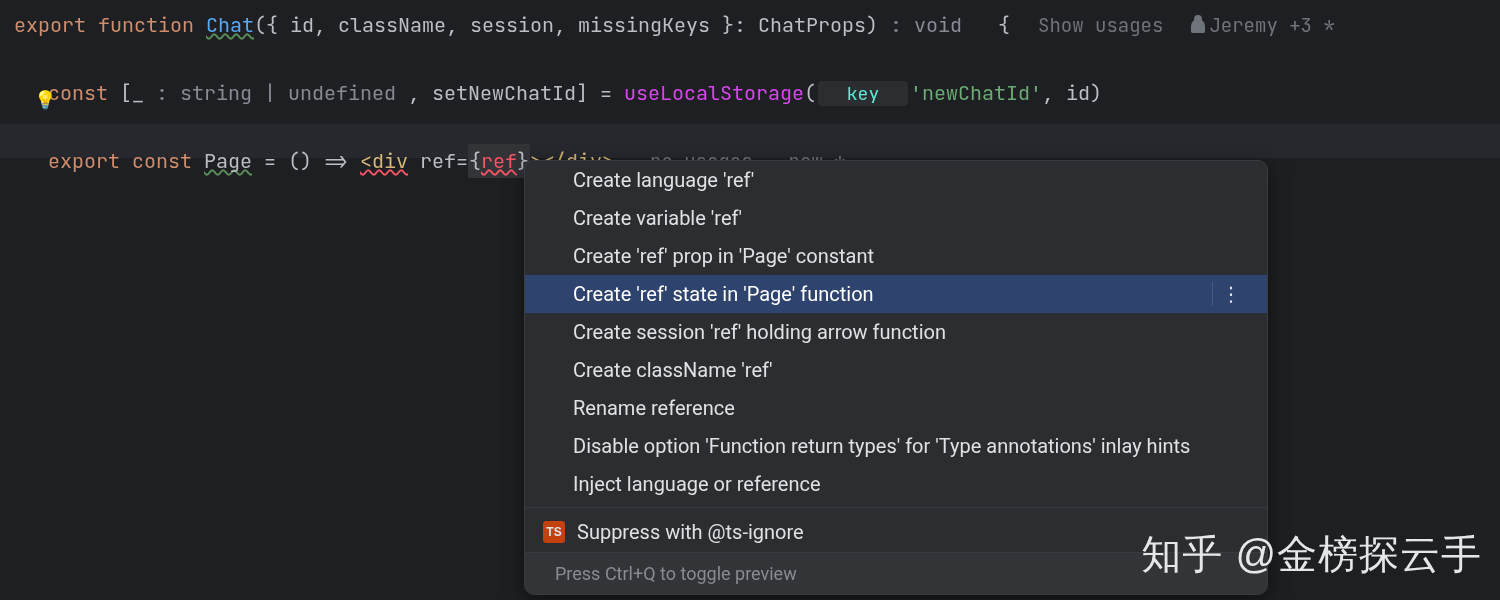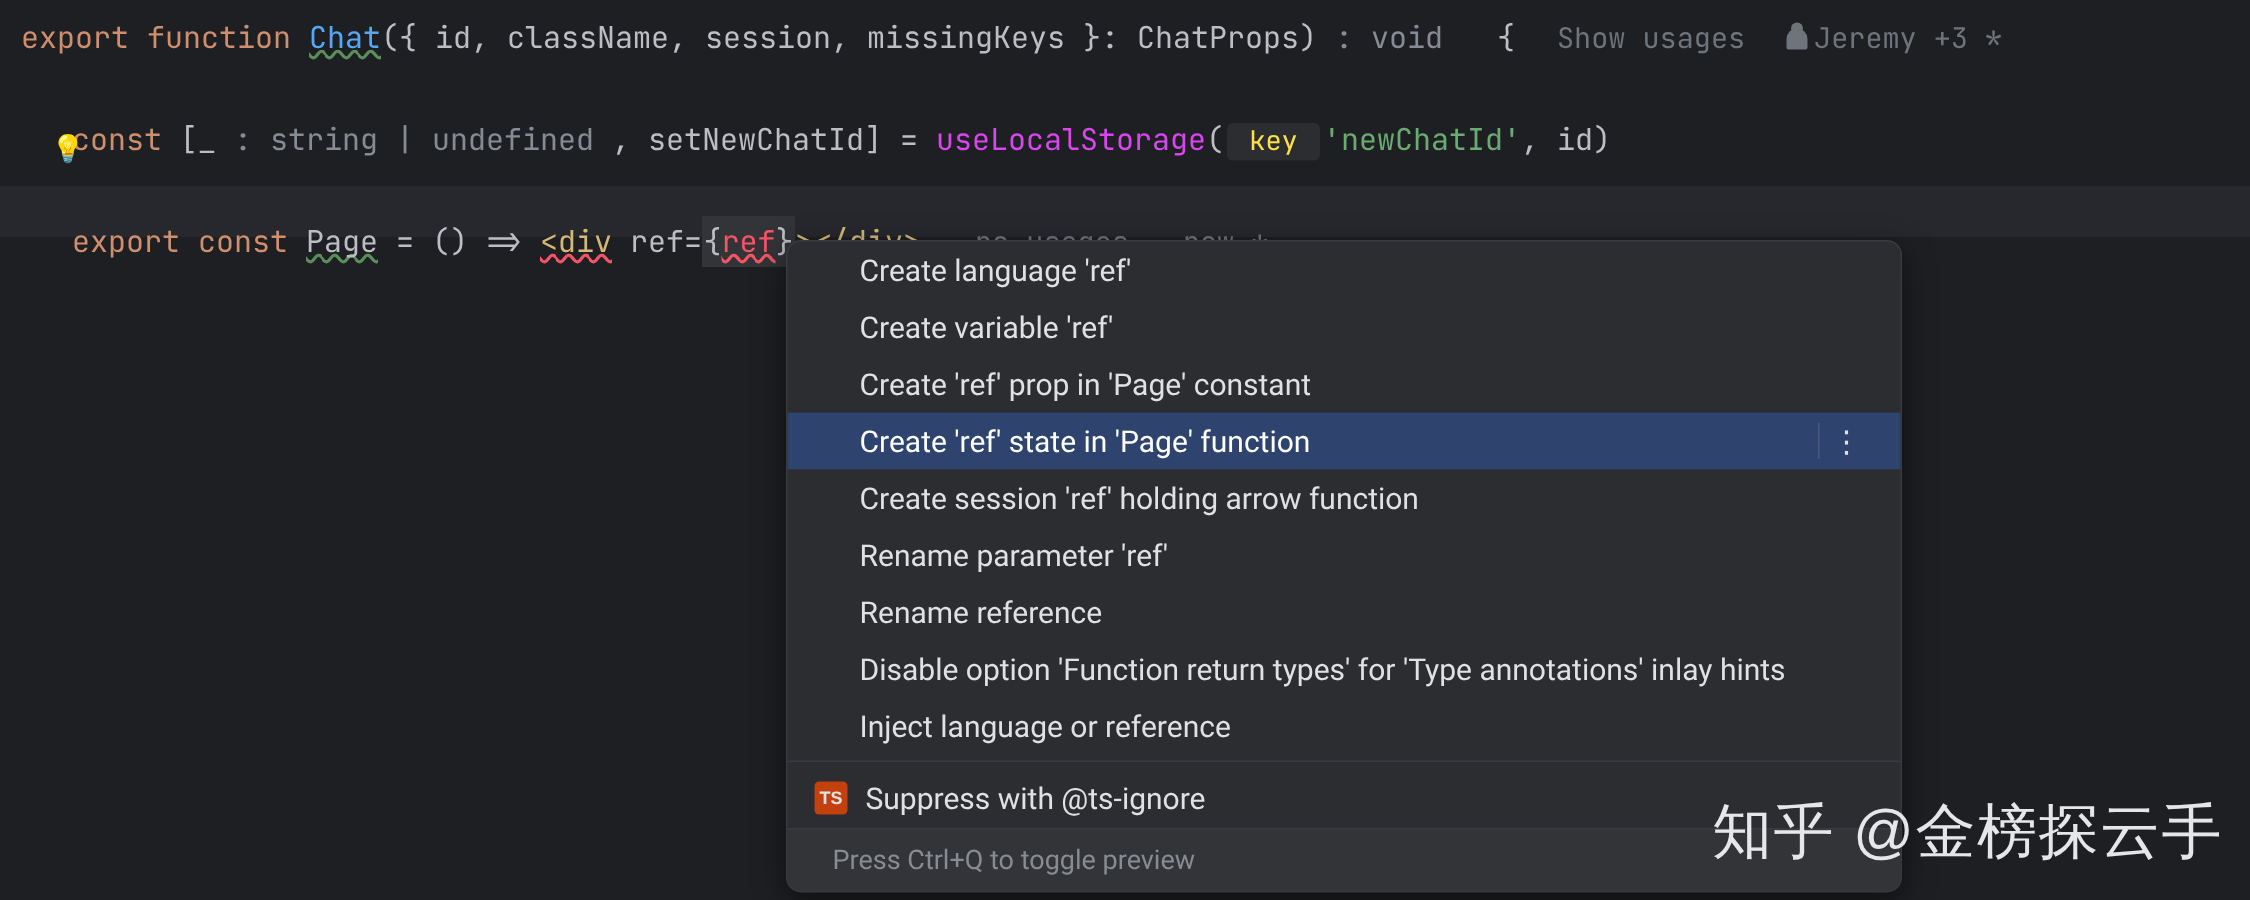"key" .inlaybox { color: #fde047 -> #5eead4; padding: 1px 4px -> 1px 18px }
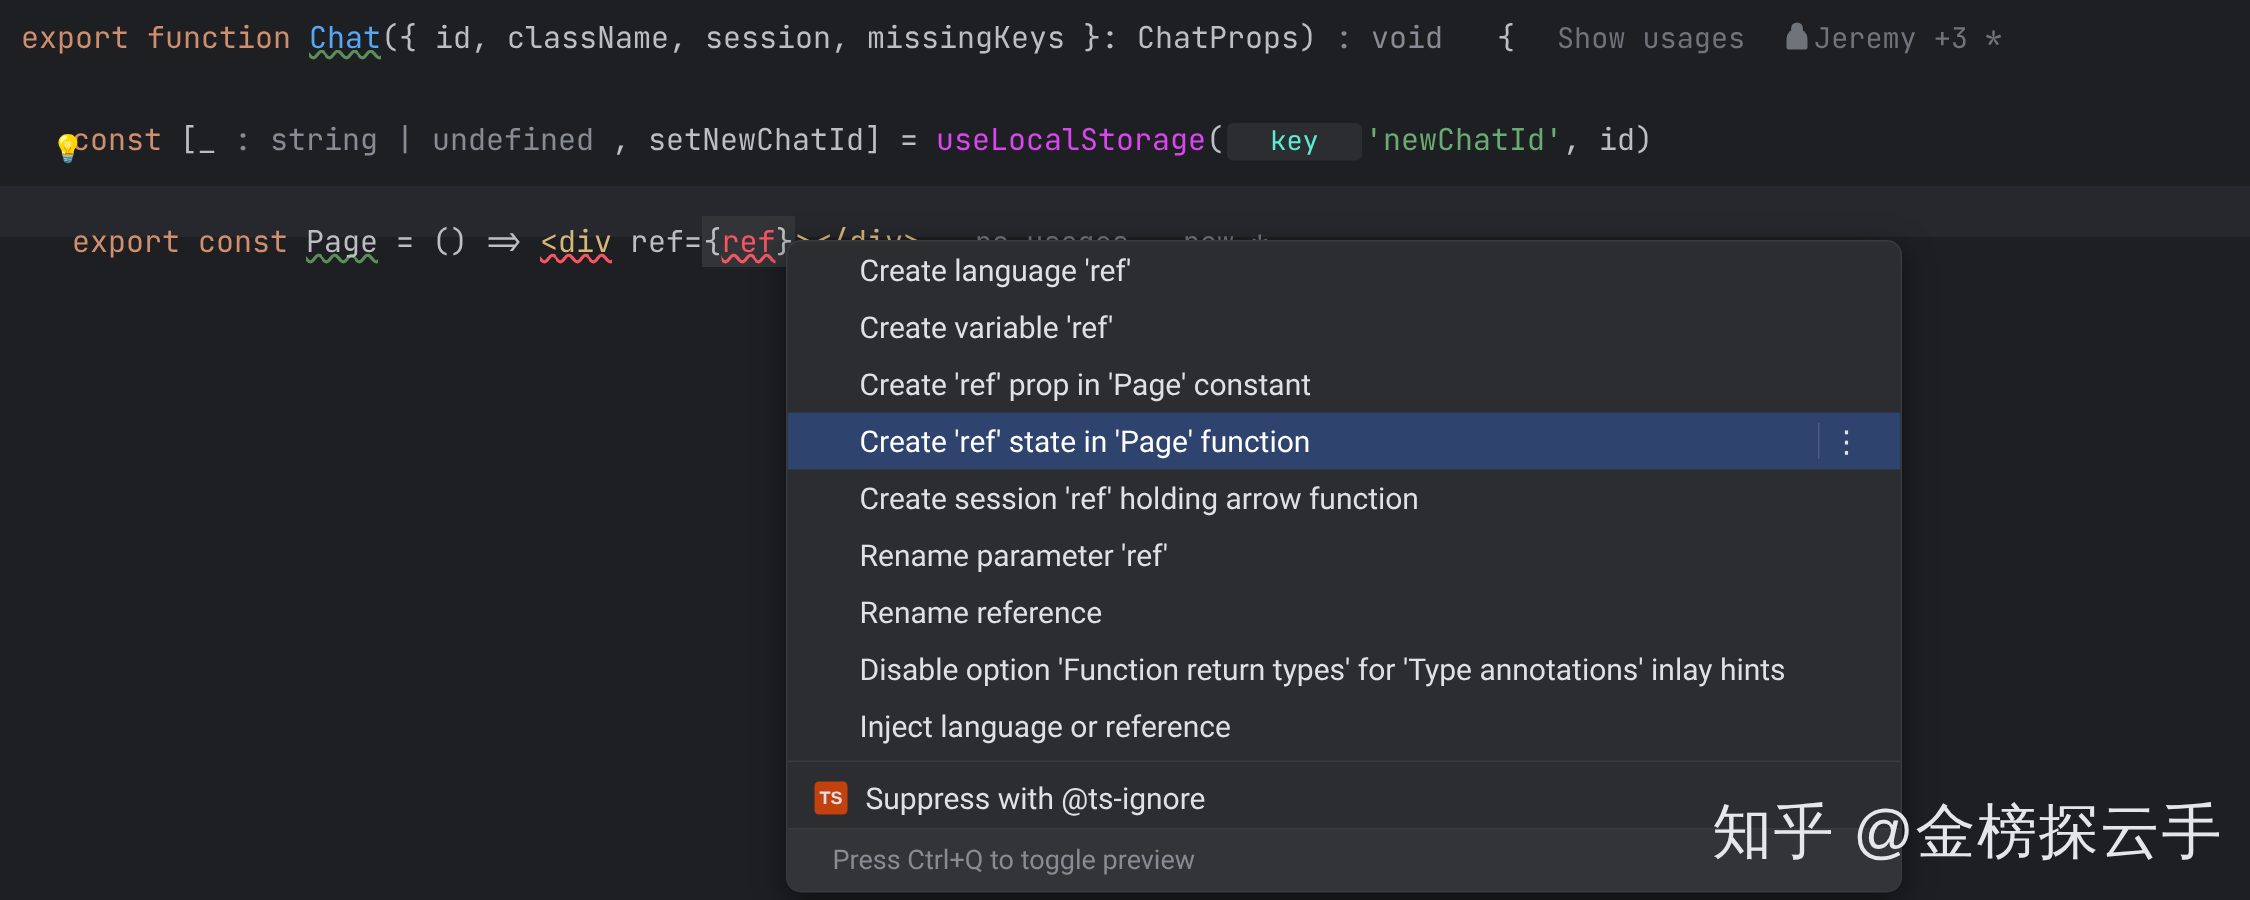"Rename parameter 'ref'" span { text: Rename parameter -> Create className }
